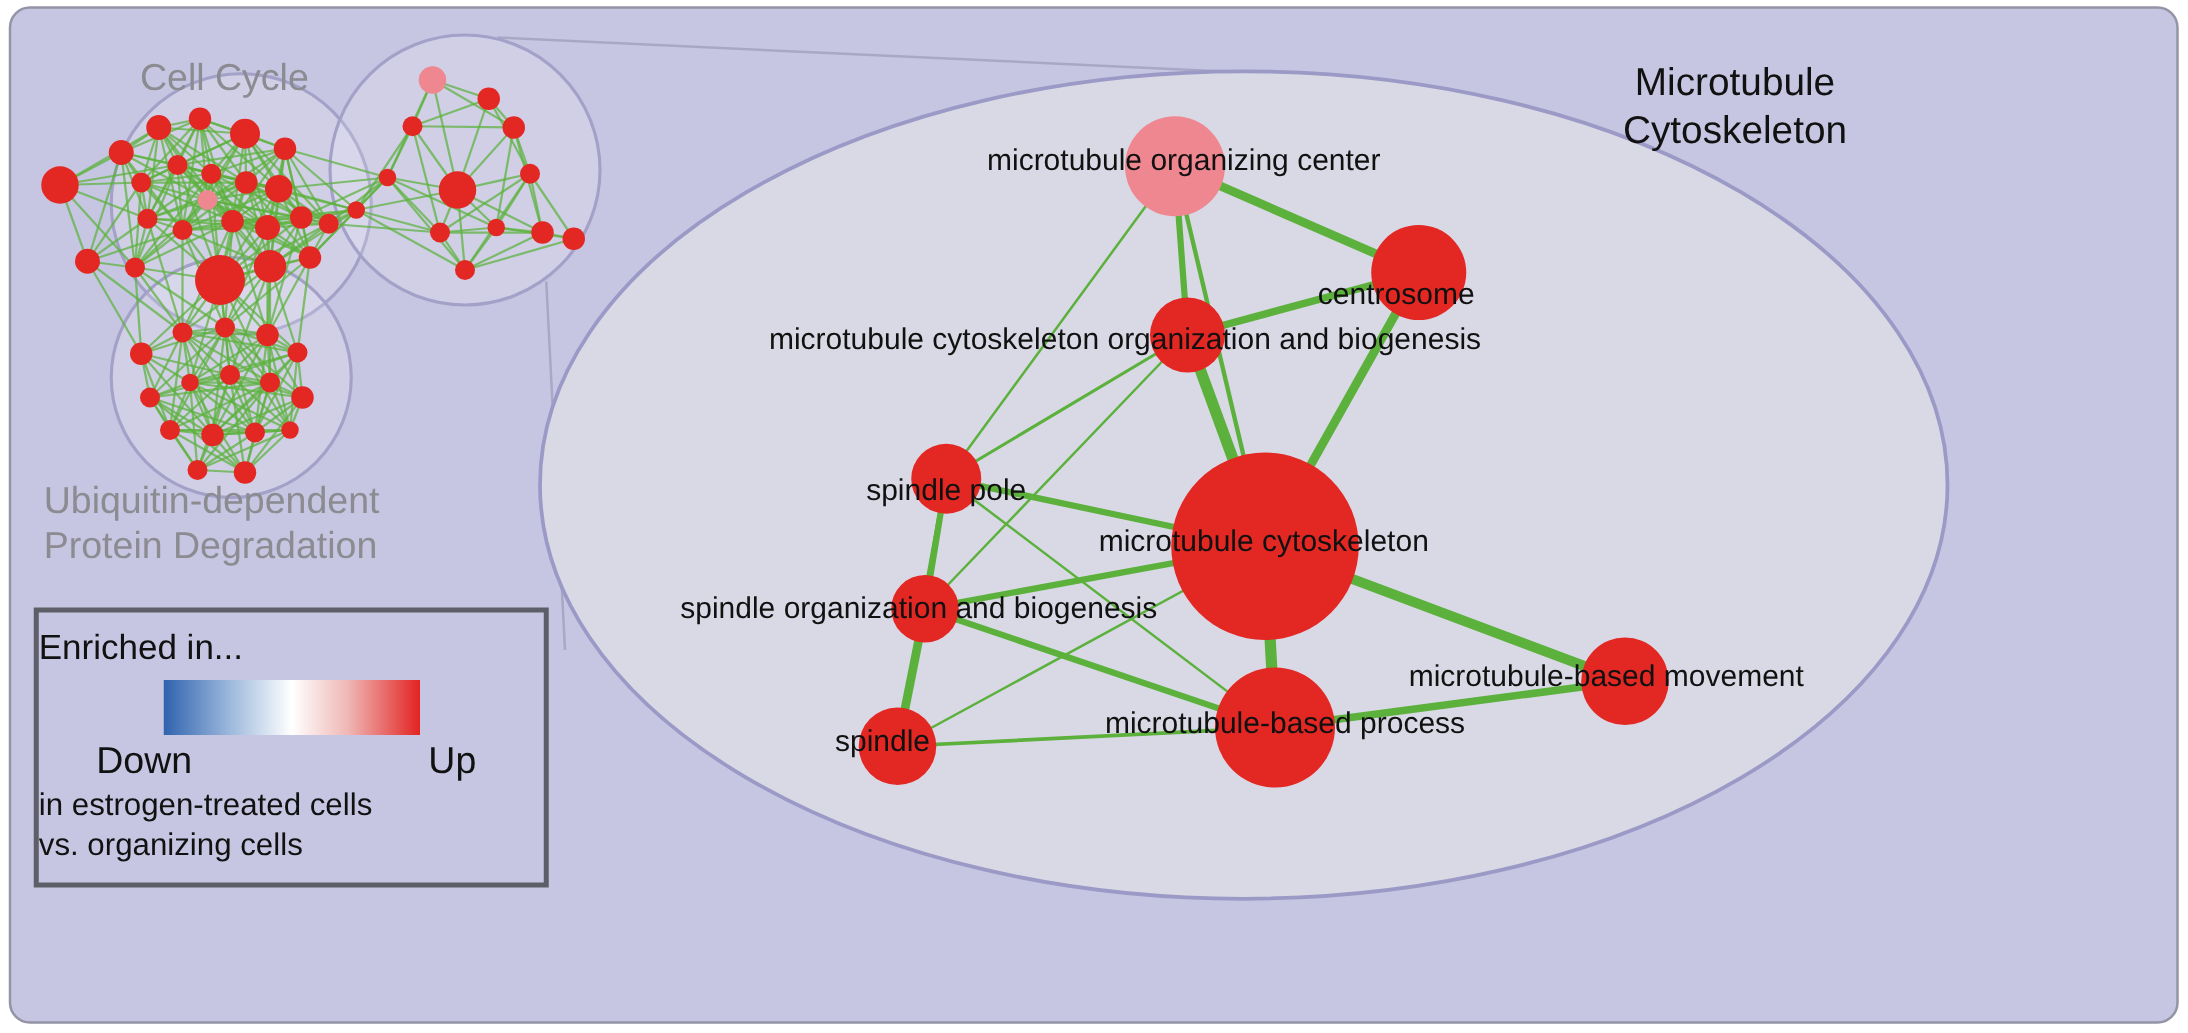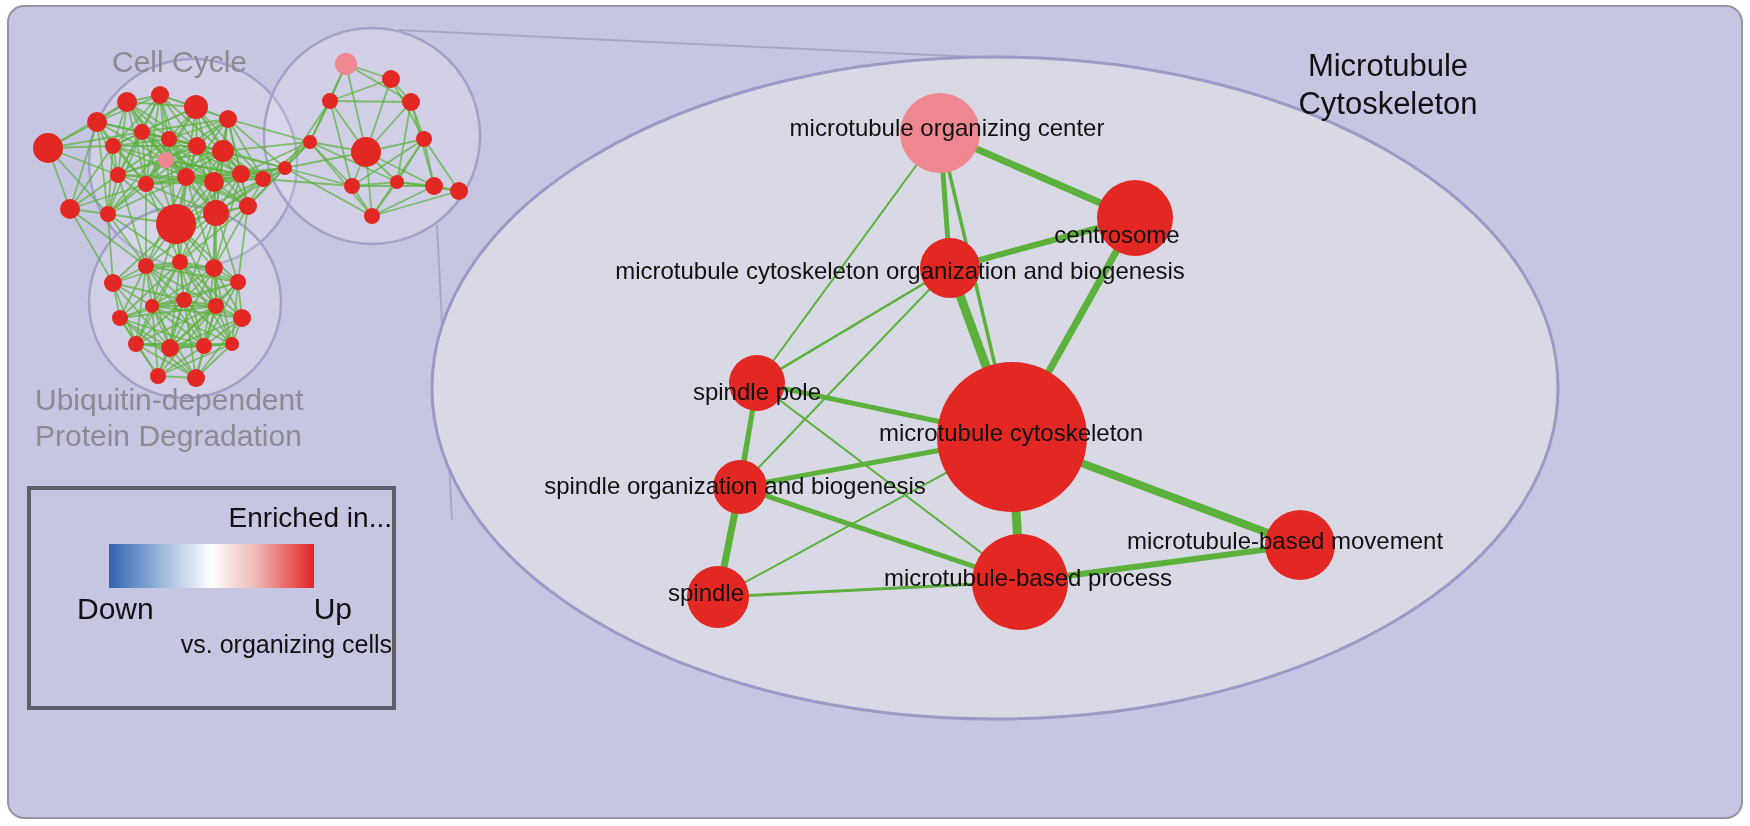"Enriched in..." .legend { text-align: right -> left; width: 369px -> 412px }
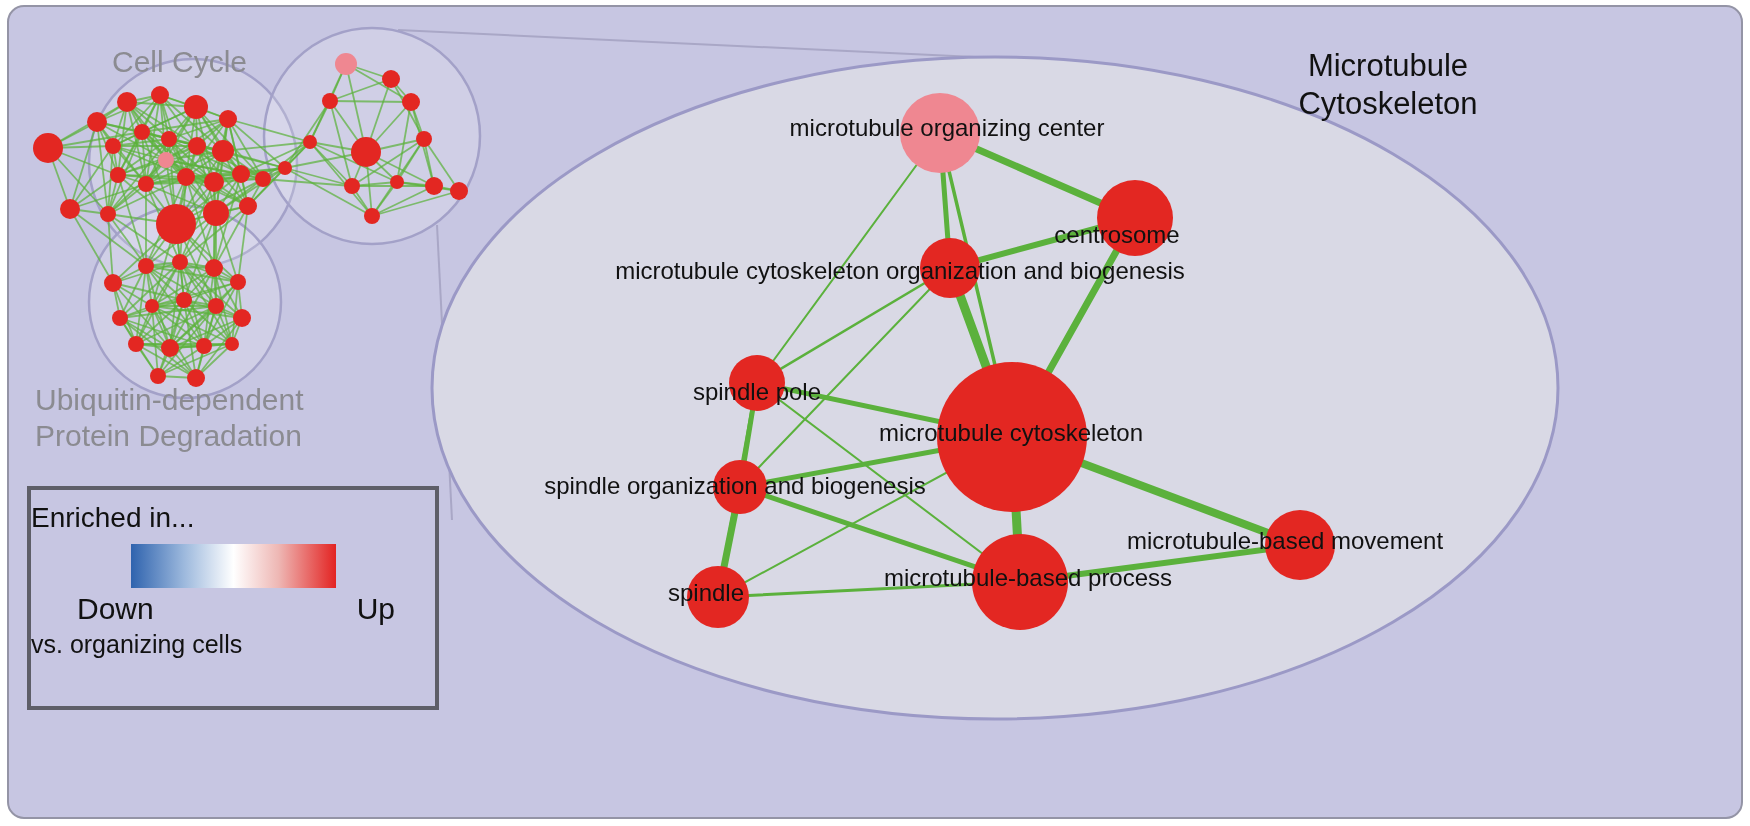"Down" .legend-scale { padding: 4px 40px 2px 46px -> 4px 54px 2px 46px }
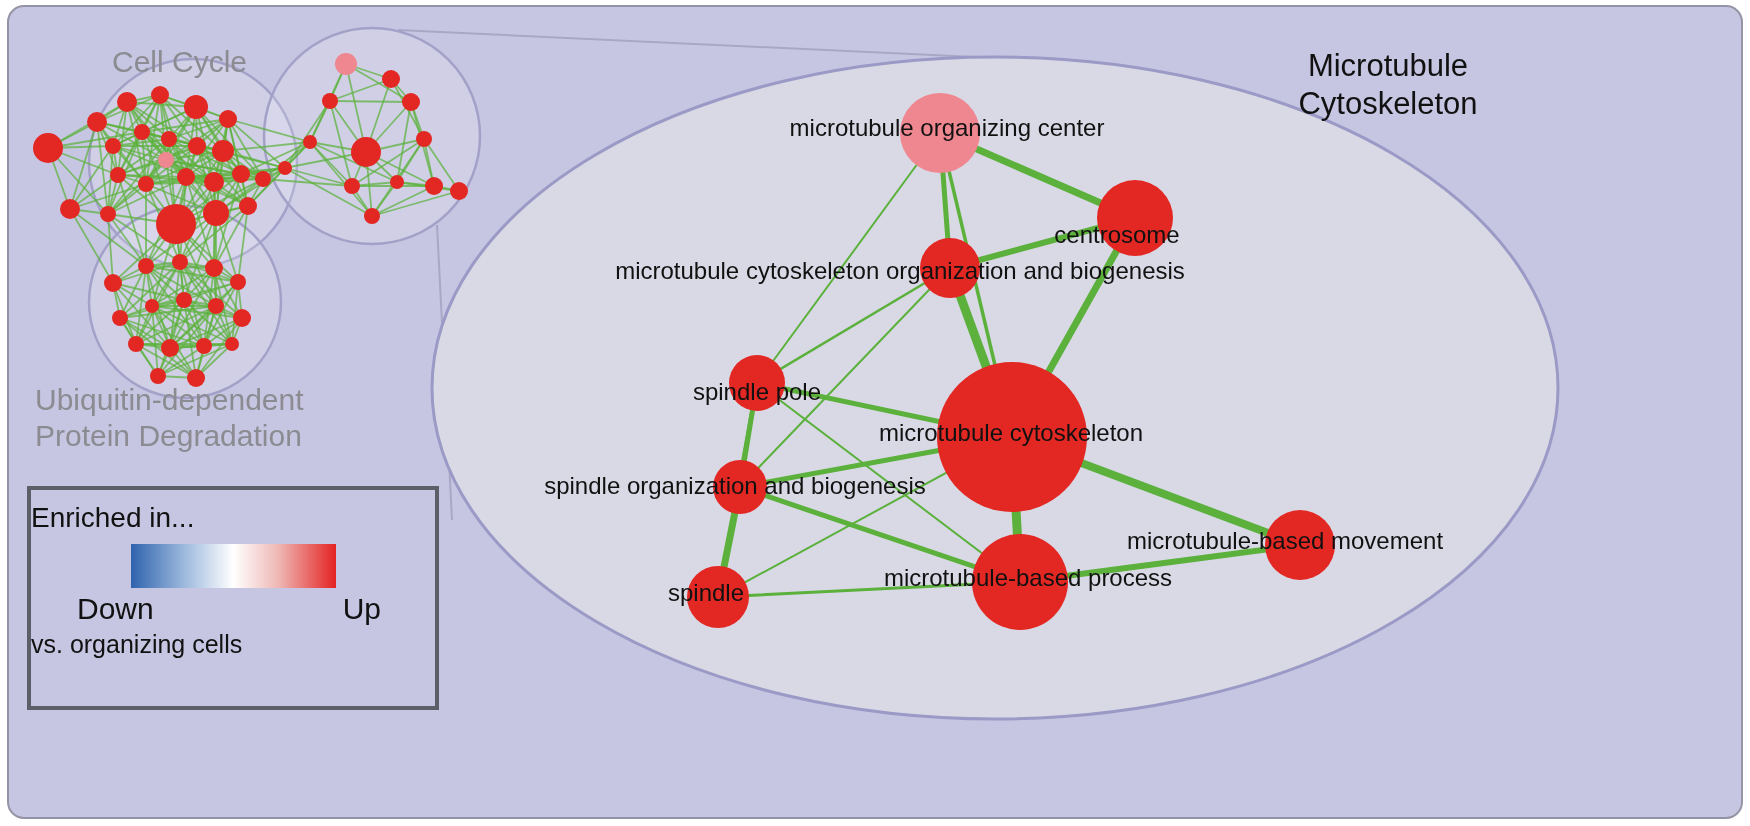"in estrogen-treated cells" div.legend-caption { html: none -> <div>in estrogen-treated cells</div> }
